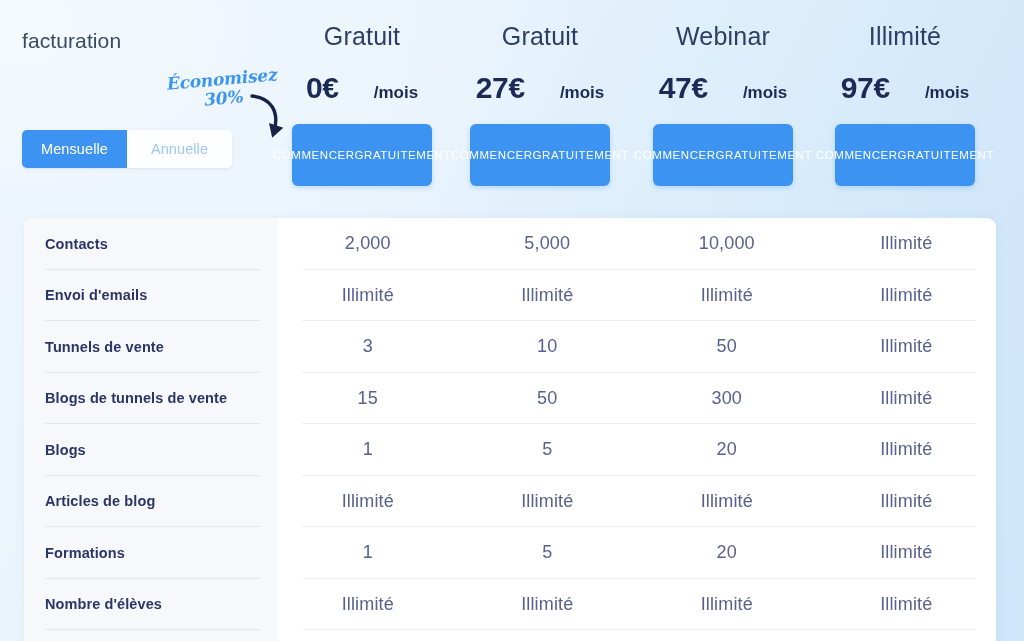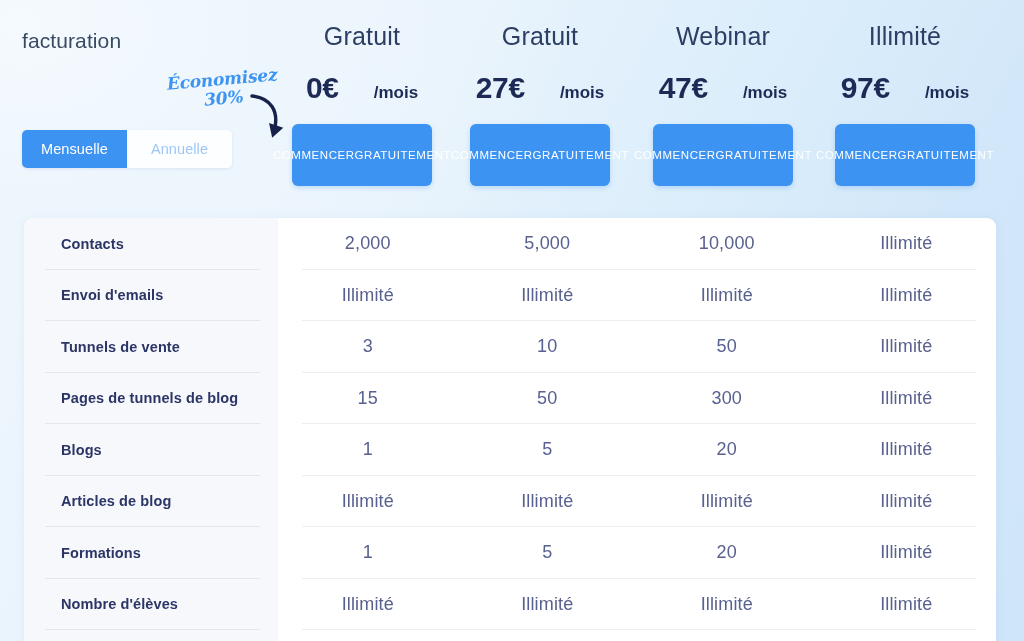"Contacts" .row-label { padding-left: 37px -> 21px }
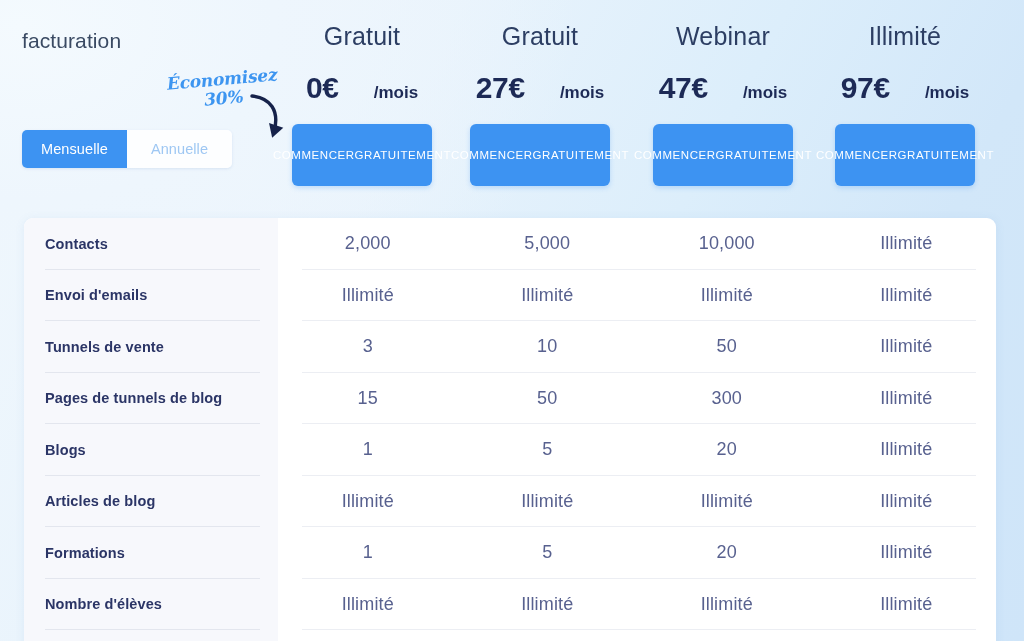"Pages de tunnels de blog" div.row-label { text: Pages de tunnels de blog -> Blogs de tunnels de vente }
